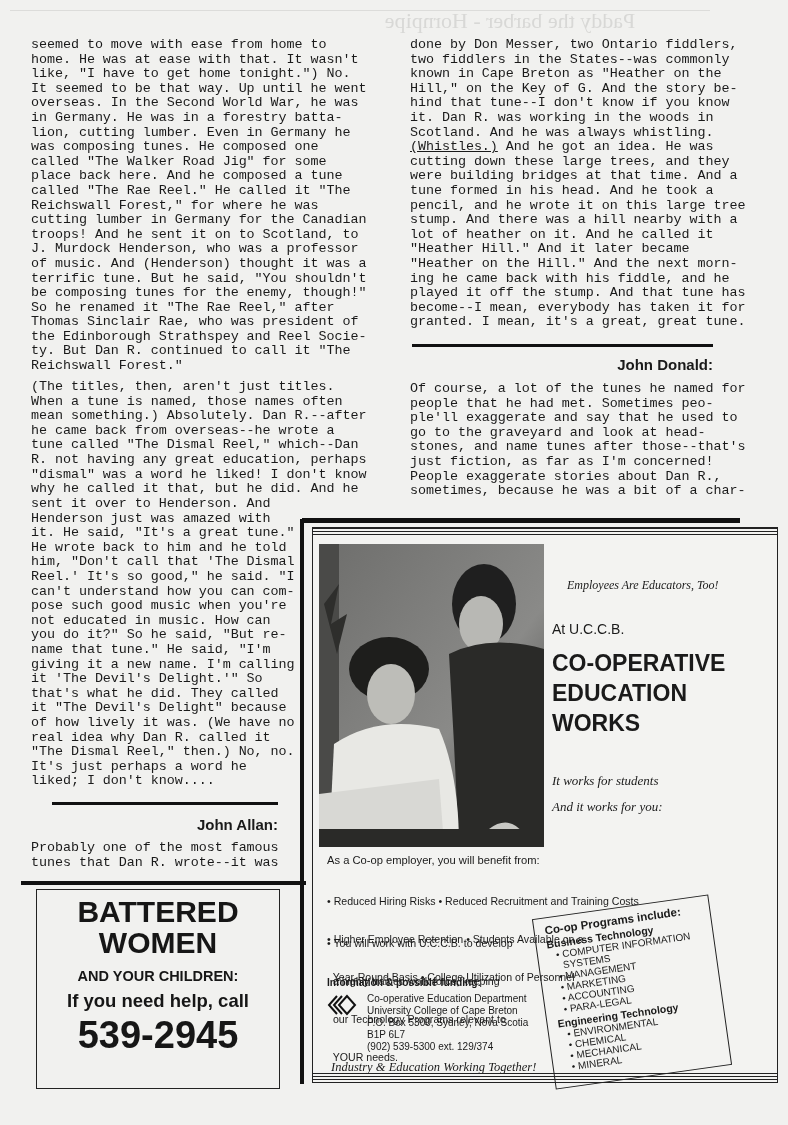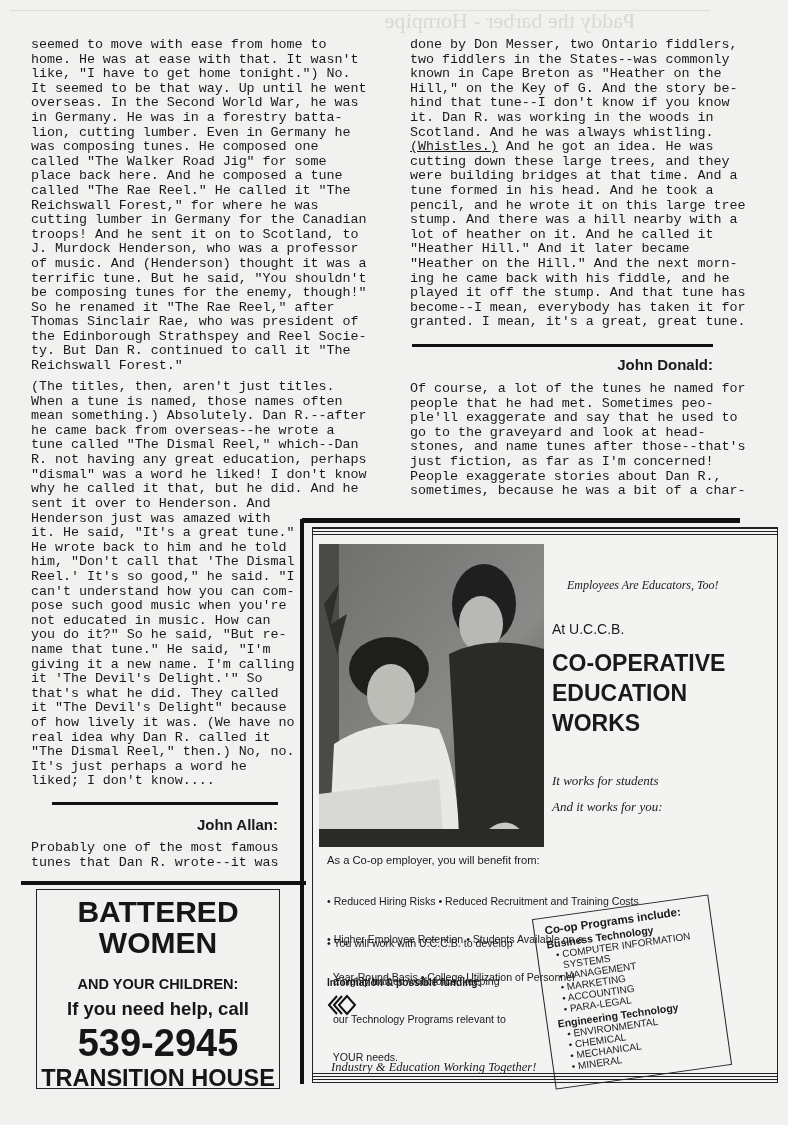"AND YOUR CHILDREN:" div { margin-top: 16px -> 8px }
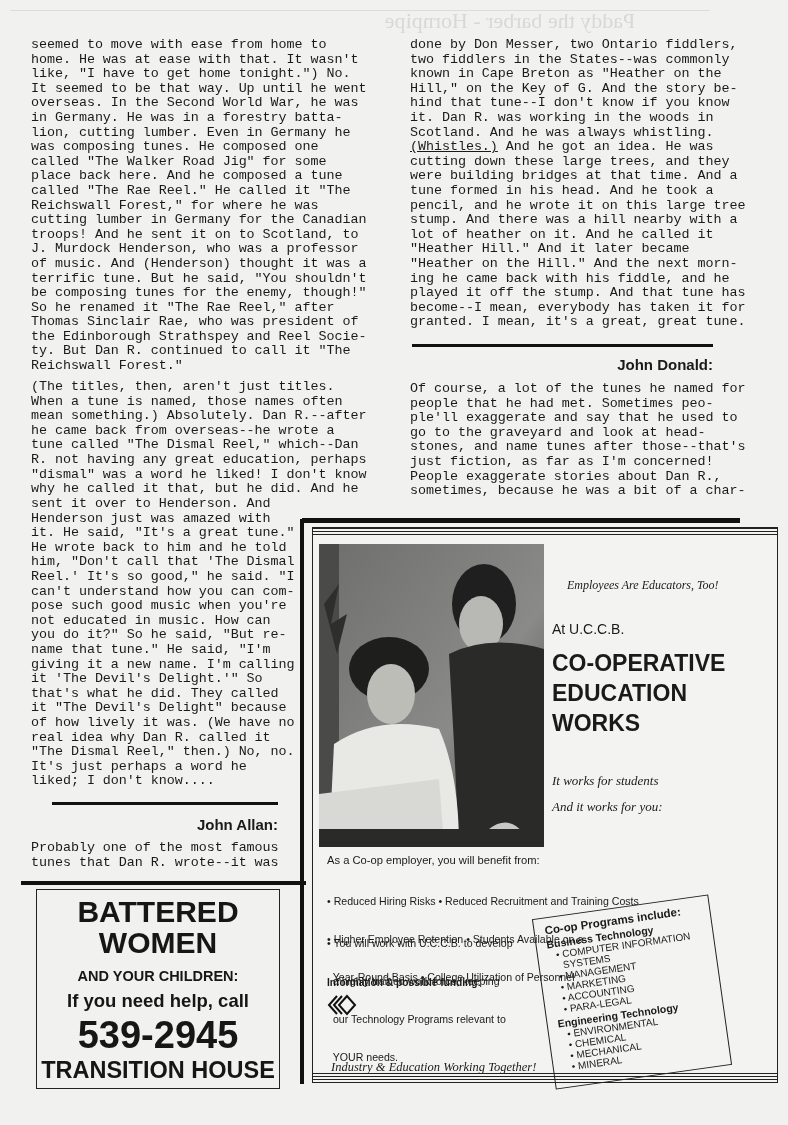"Co-operative Education Department" div.benefits { html: none -> <div> <div>Co-operative Education Department</div> <div>University College of Cape Breton</div> <div>P.O. Box 5300, Sydney, Nova Scotia</div> <div>B1P 6L7</div> <div>(902) 539-5300 ext. 129/374</div> </div> }
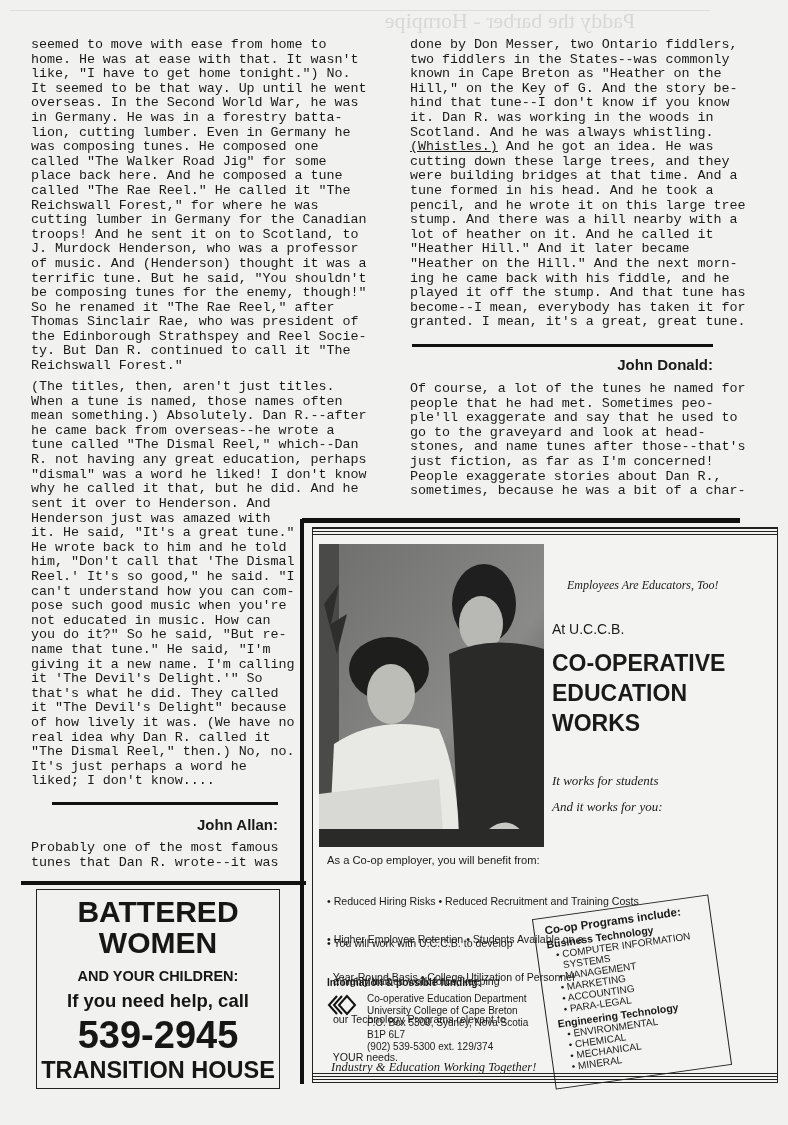"TRANSITION HOUSE" div { html: <div>TRANSITION HOUSE</div> -> none }
